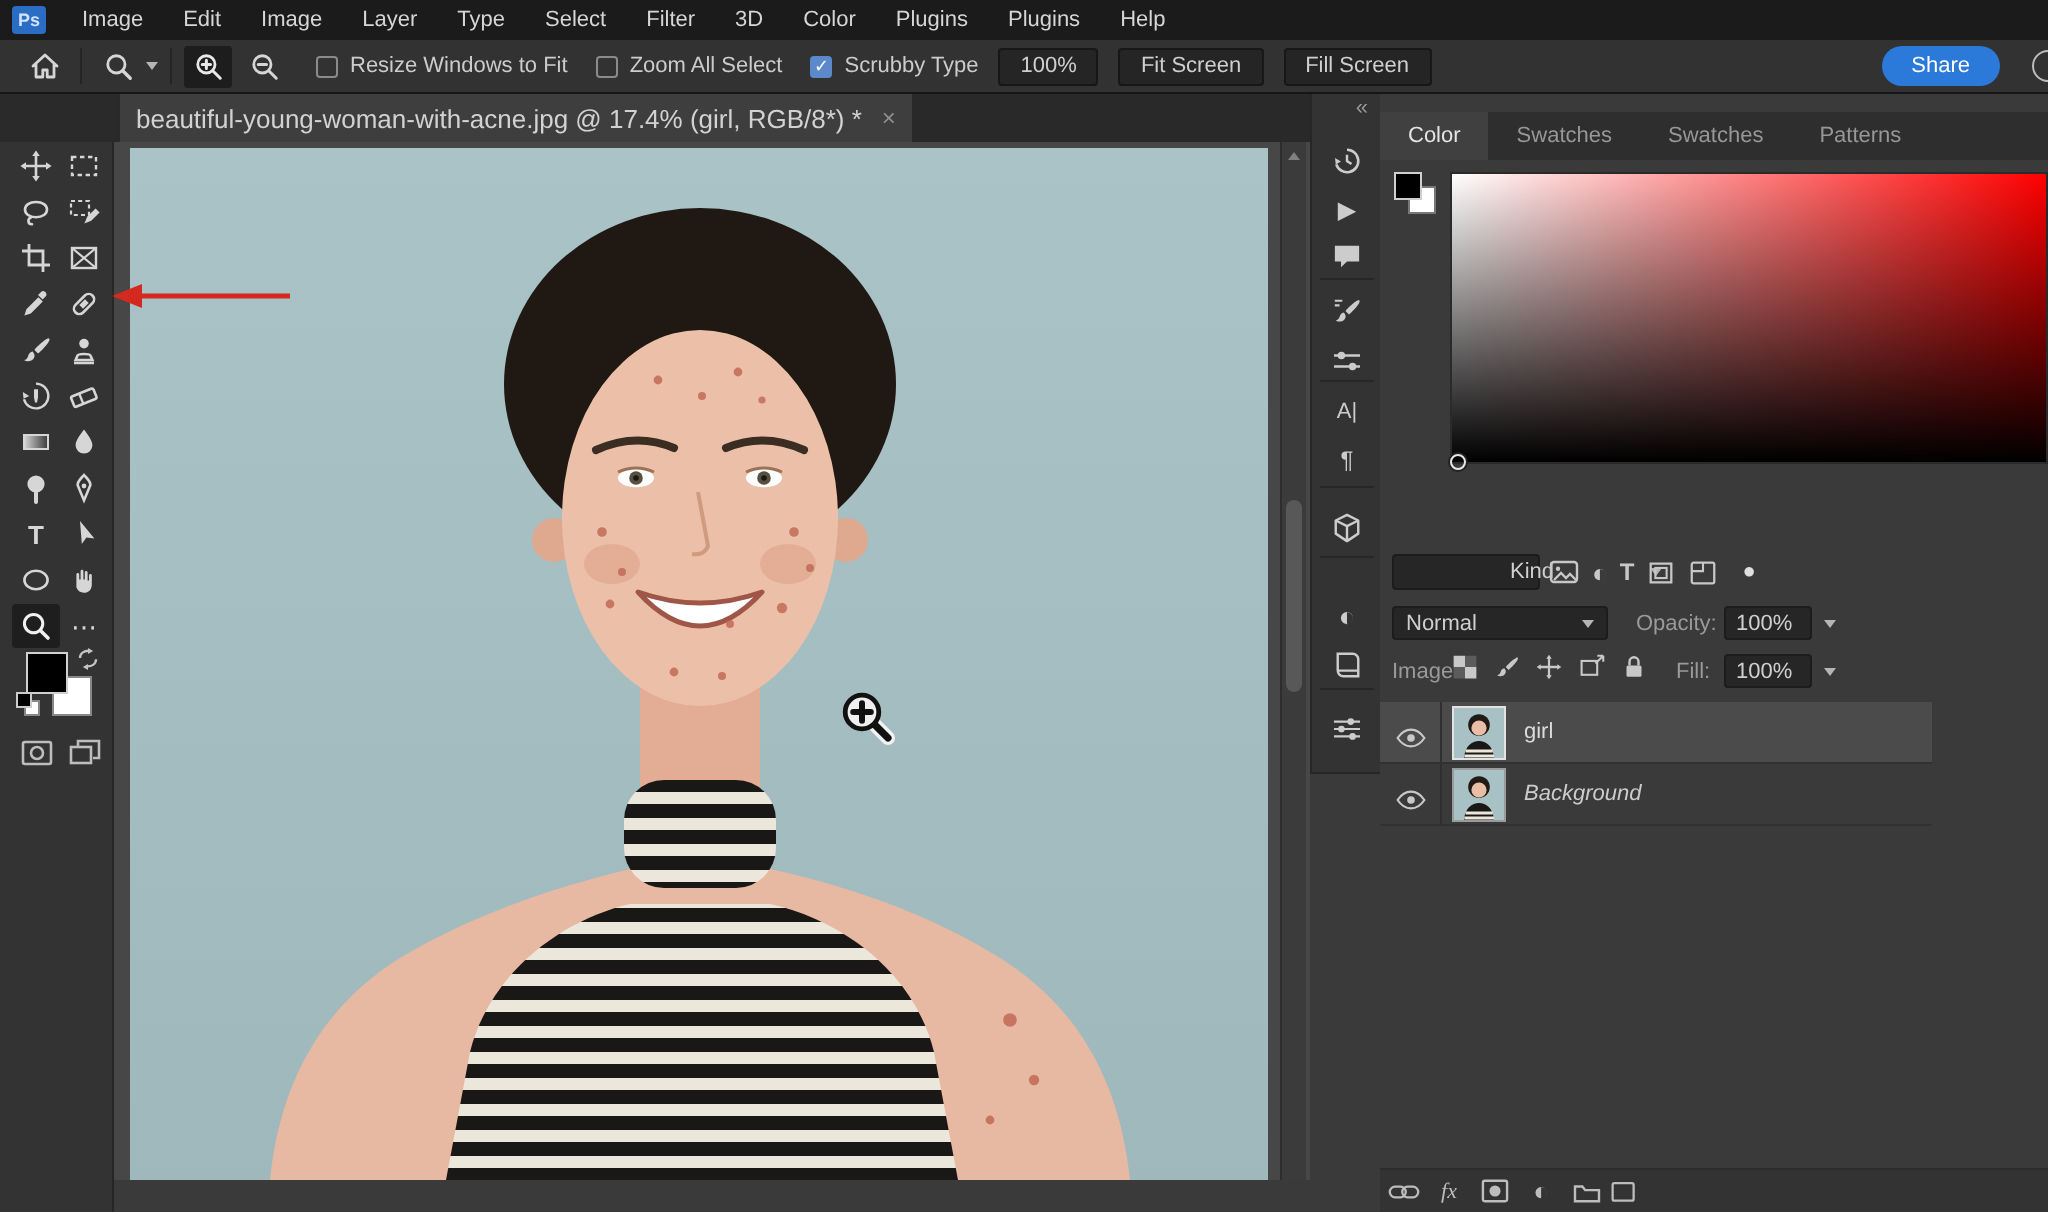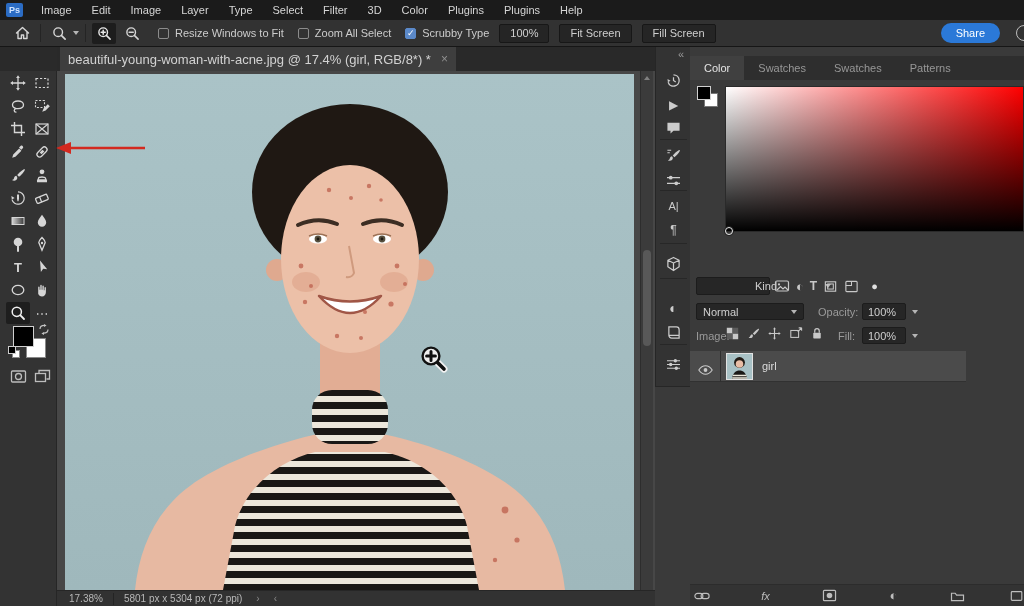"Background" div.layer-row { html: none -> <div> <span> <svg> <path></path> <circle></circle> </svg> </span> <span></span> <span> <svg> <rect></rect> <circle></circle> <circle></circle> <path></path> <path></path> </svg> </span> <span>Background</span> </div> }
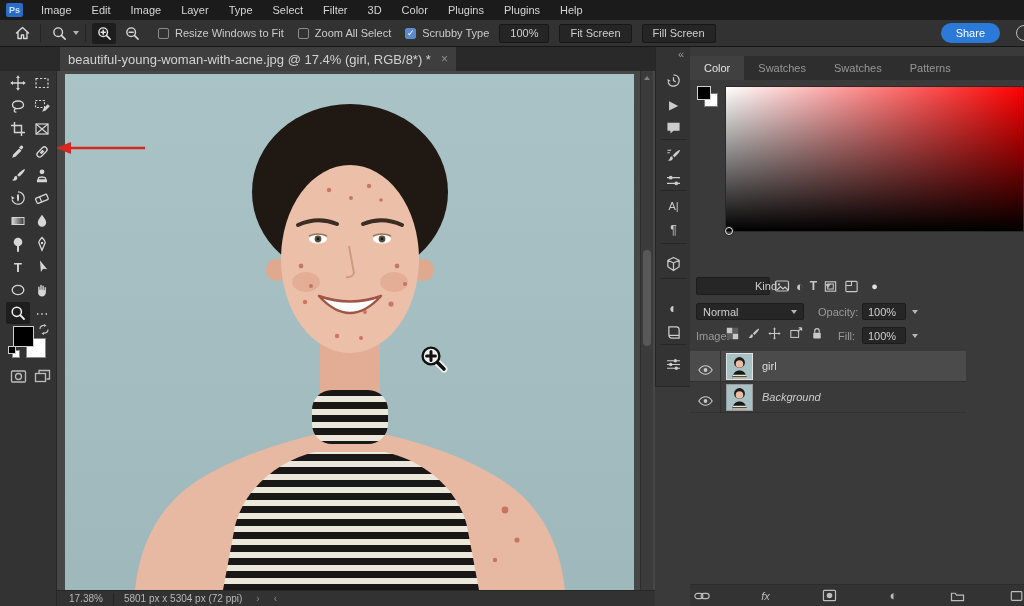"17.38%" div.abs { html: <div> <span>17.38%</span> <span></span> <span>5801 px x 5304 px (72 ppi)</span> <span>›</span> <span>‹</span> </div> -> none }
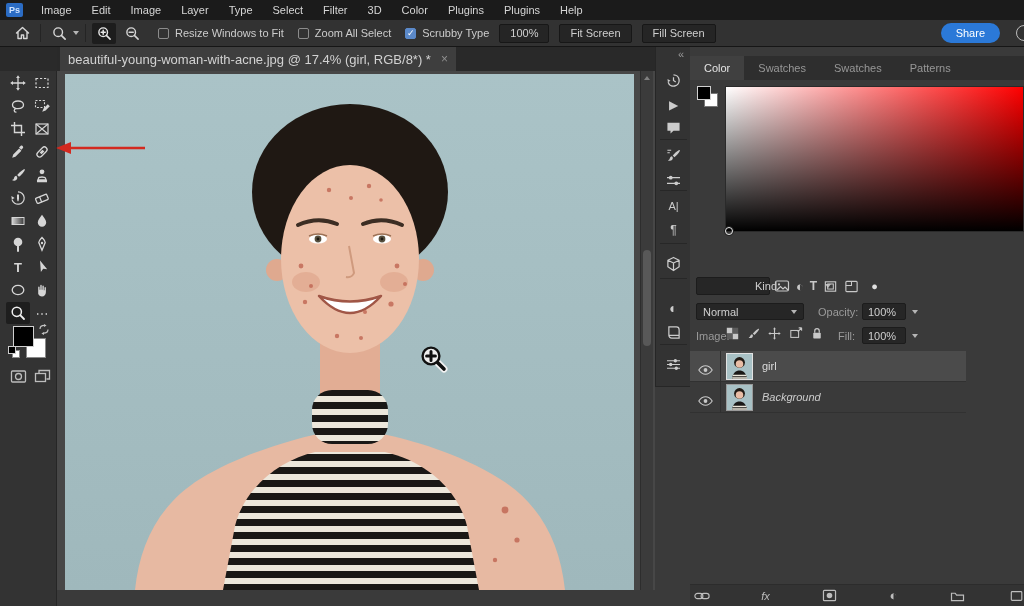"fx" .panel-bottom { font-family: none -> Liberation Serif, serif; justify-content: space-between -> flex-start }
